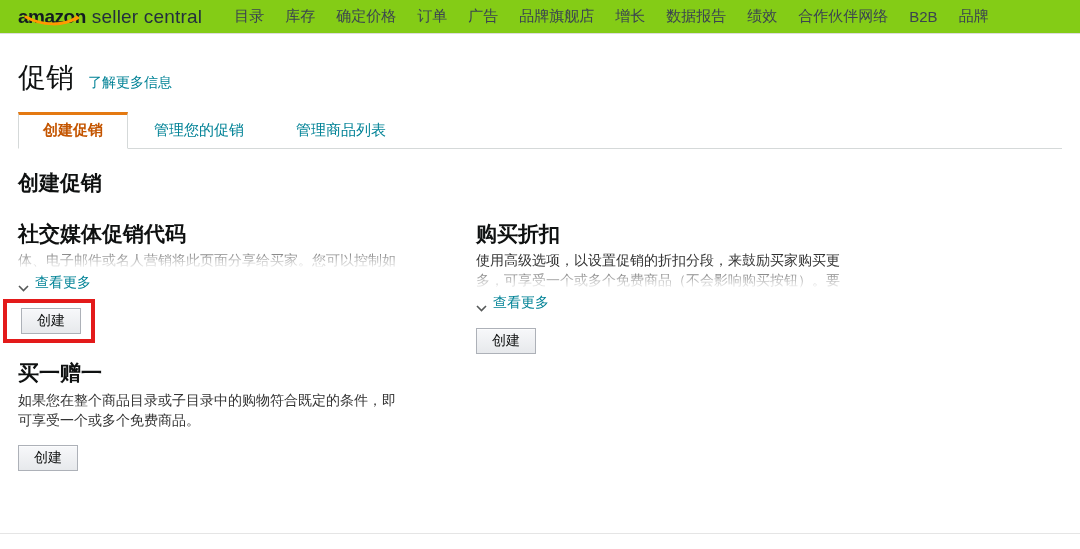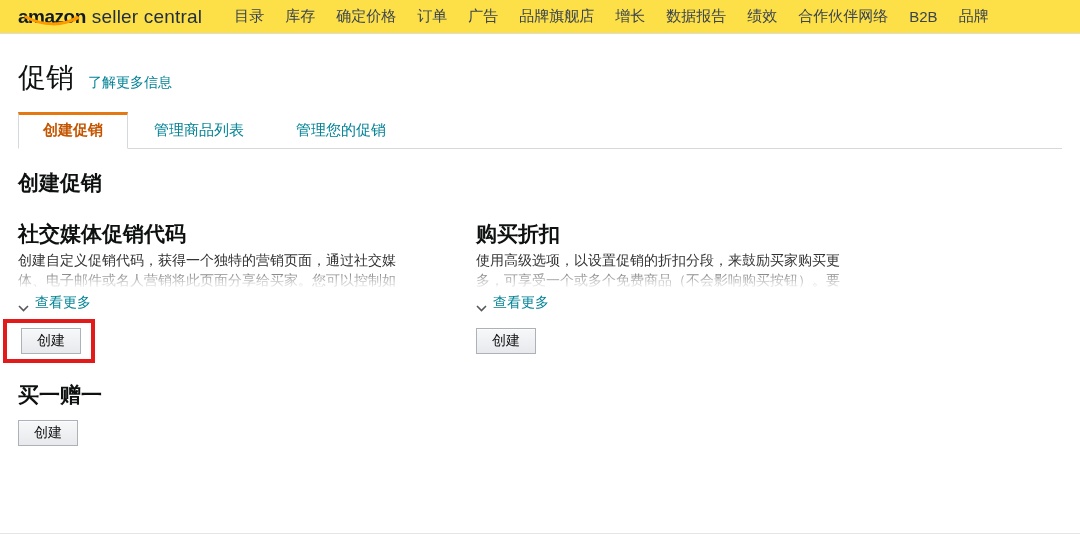"amazon" .topbar { background: #fde047 -> #84cc16 }
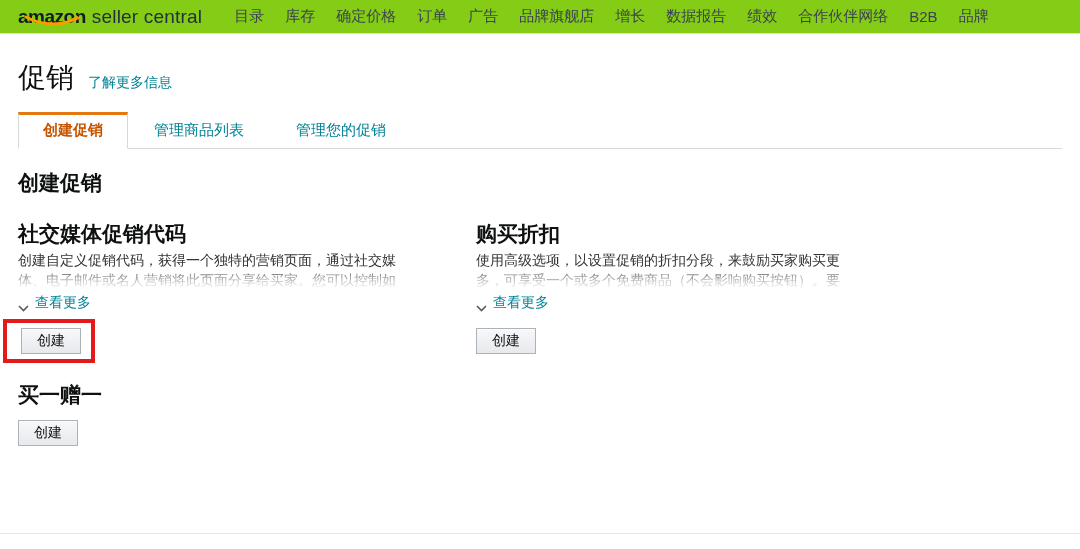"管理商品列表" div.tab { order: before "管理您的促销" -> after "管理您的促销" }
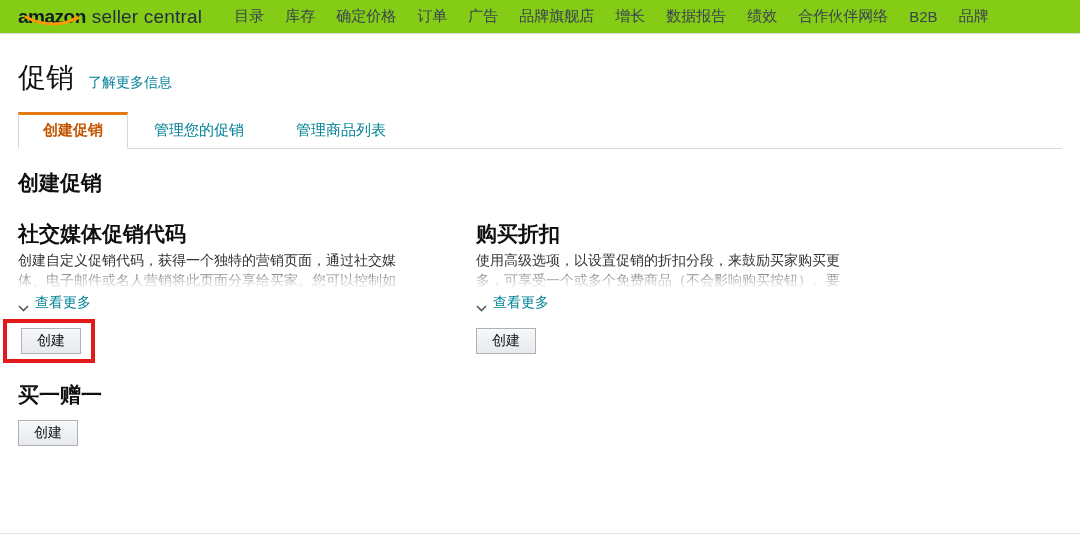"创建自定义促销代码，获得一个独特的营销页面，通过社交媒" span.line { html: <span>创建自定义促销代码，获得一个独特的营销页面，通过社交媒</span> -> none }
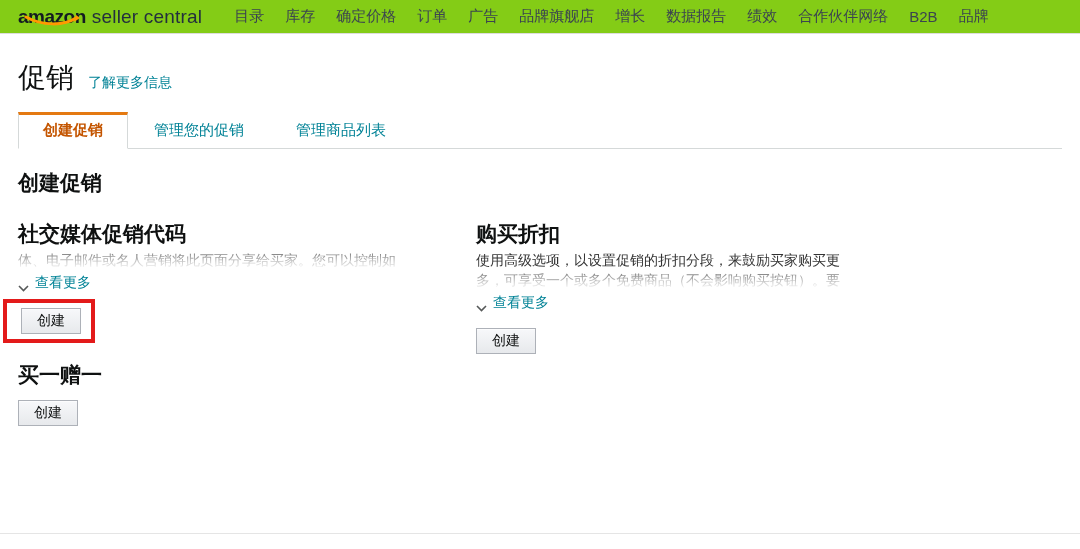"买一赠一" .card.bogo { font-family: none -> Liberation Mono, monospace }
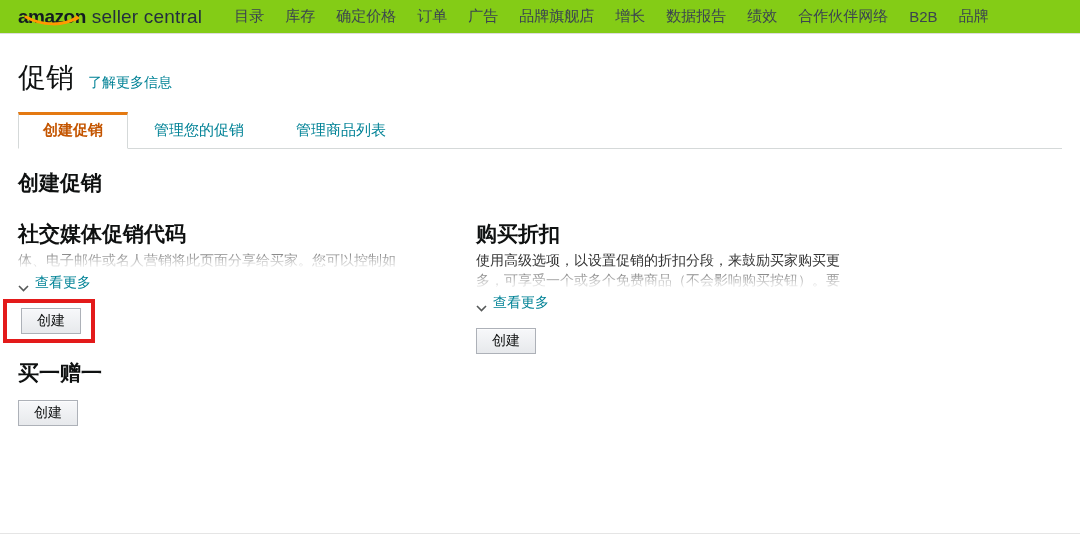"如果您在整个商品目录或子目录中的购物符合既定的条件，即" p.desc { html: none -> <p> <span>如果您在整个商品目录或子目录中的购物符合既定的条件，即</span> <span>可享受一个或多个免费商品。</span> </p> }
